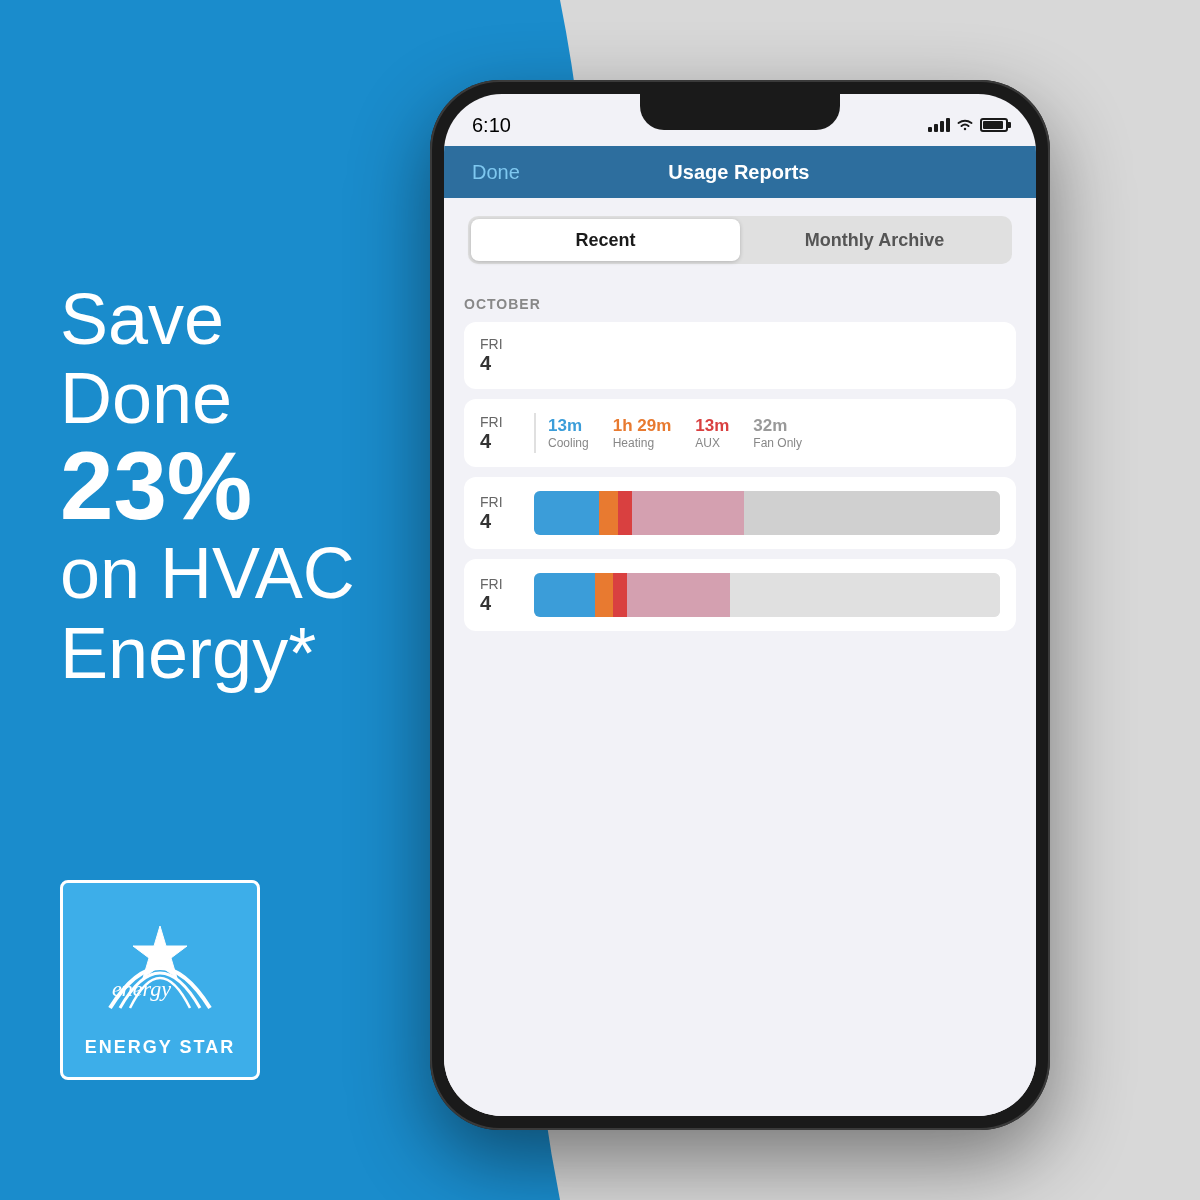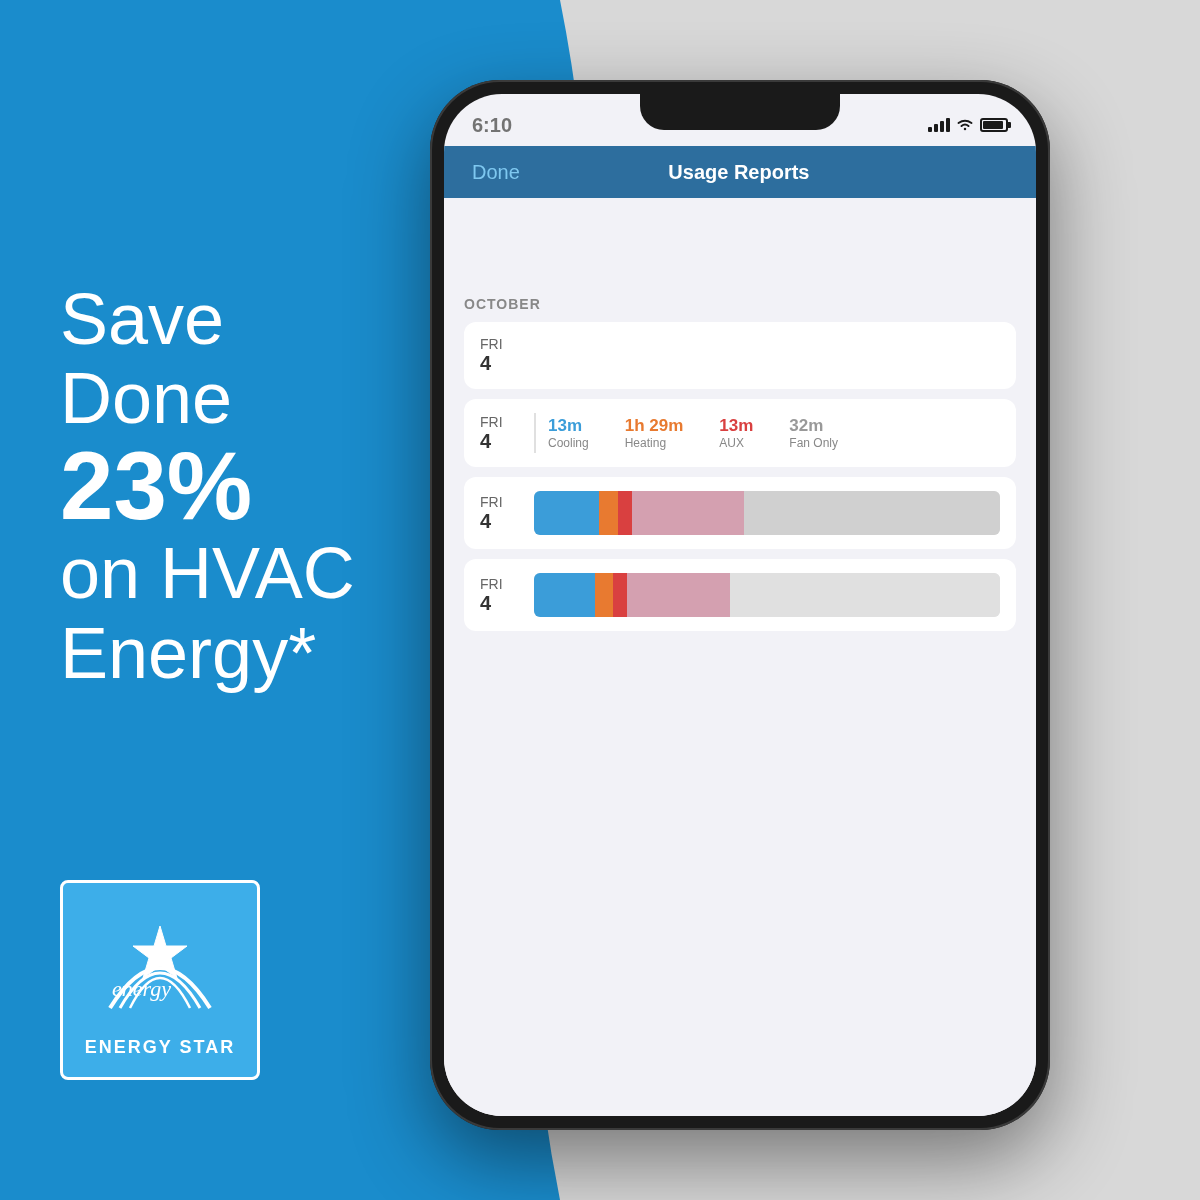"6:10" .status-time { color: #737373 -> #000000; font-weight: 700 -> 400 }
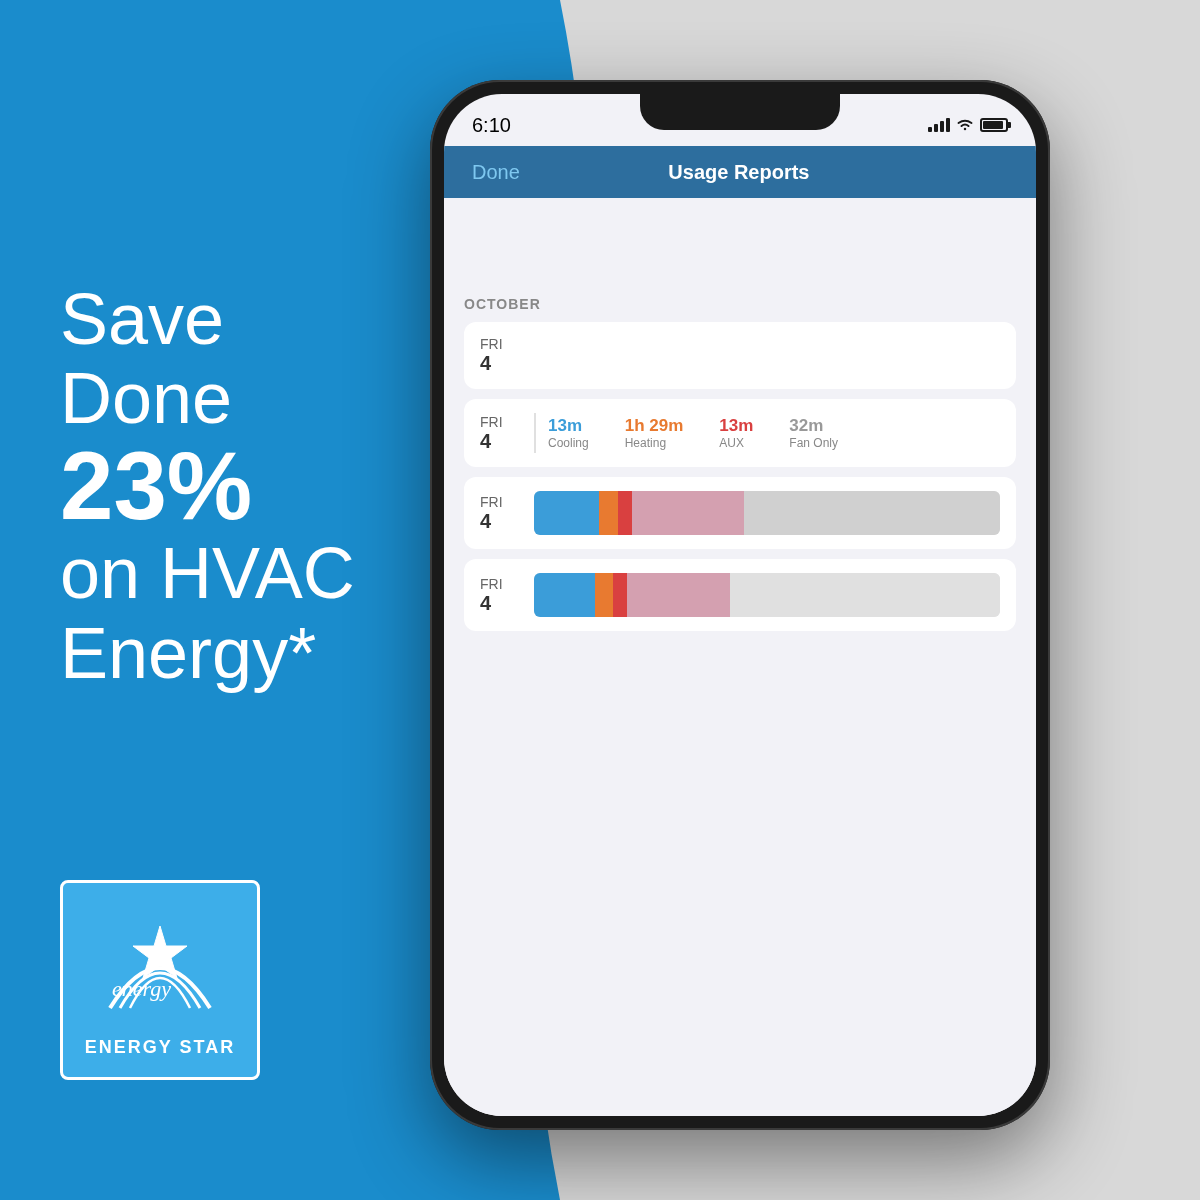"Recent" div.segmented-control { html: none -> <div> <div> <span>Recent</span> </div> <div> <span>Monthly Archive</span> </div> </div> }
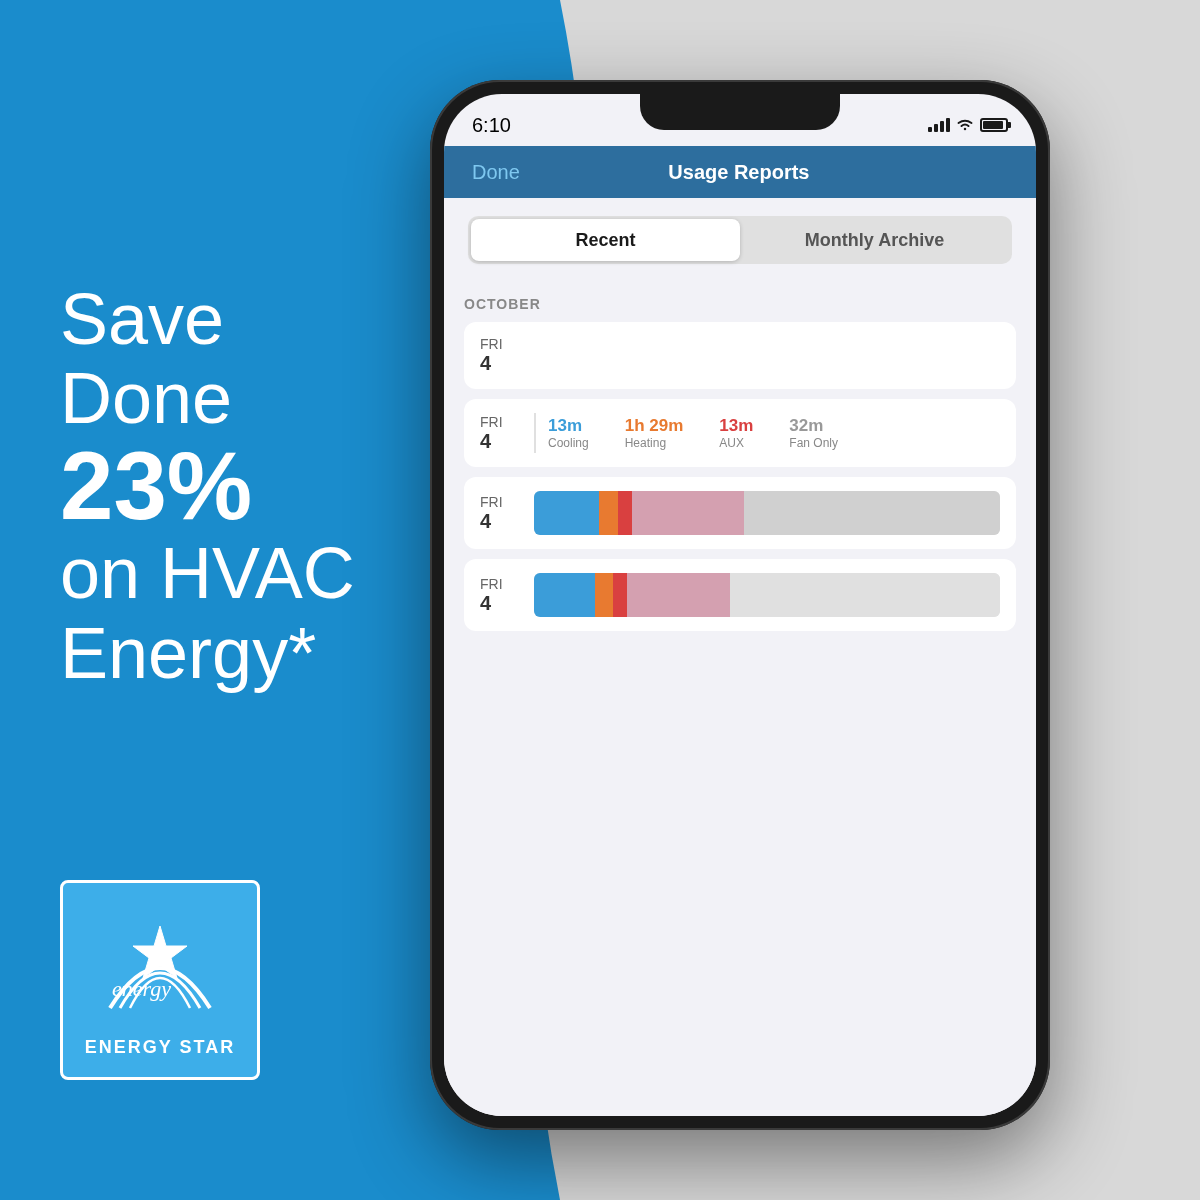"13m" .stats-values { gap: 36px -> 24px }
